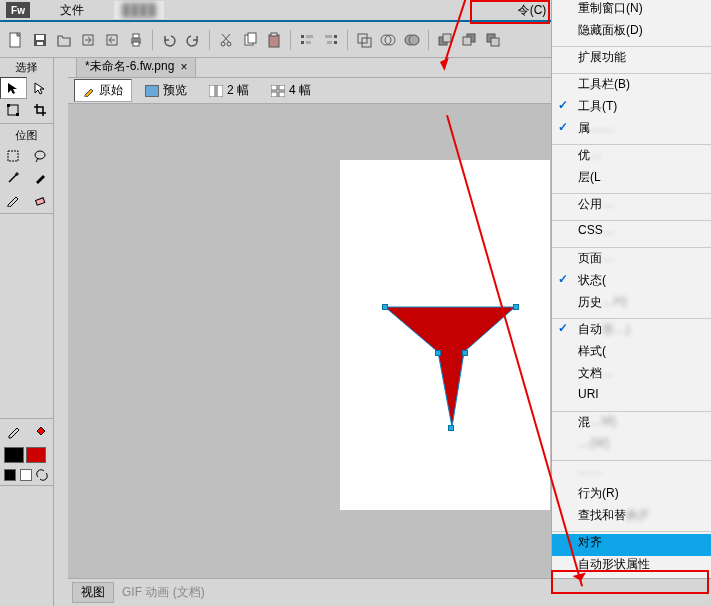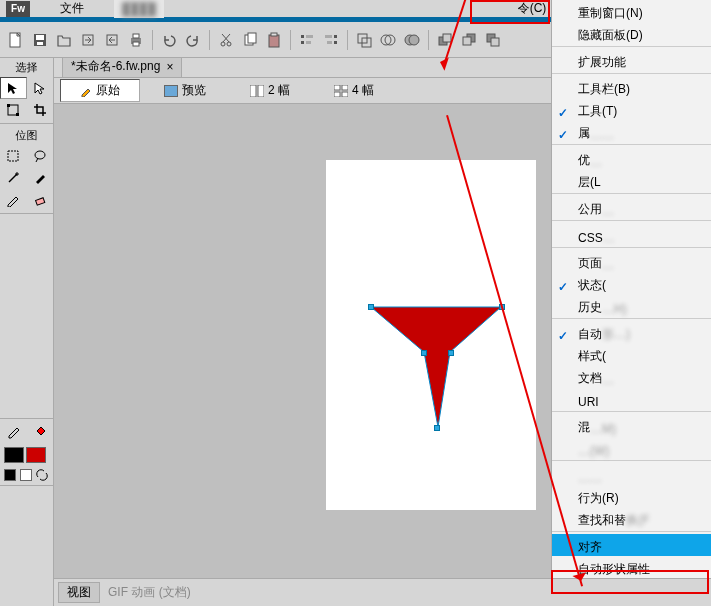"Fw" .menubar { border-bottom: 5px solid #0369a1 -> 2px solid #0369a1 }
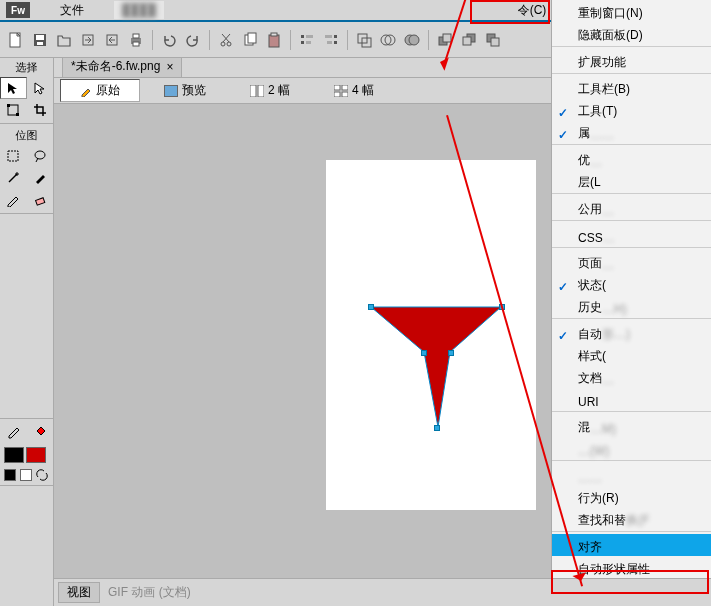"重制窗口(N)" .window-menu .menu-row { align-items: flex-end -> flex-start }
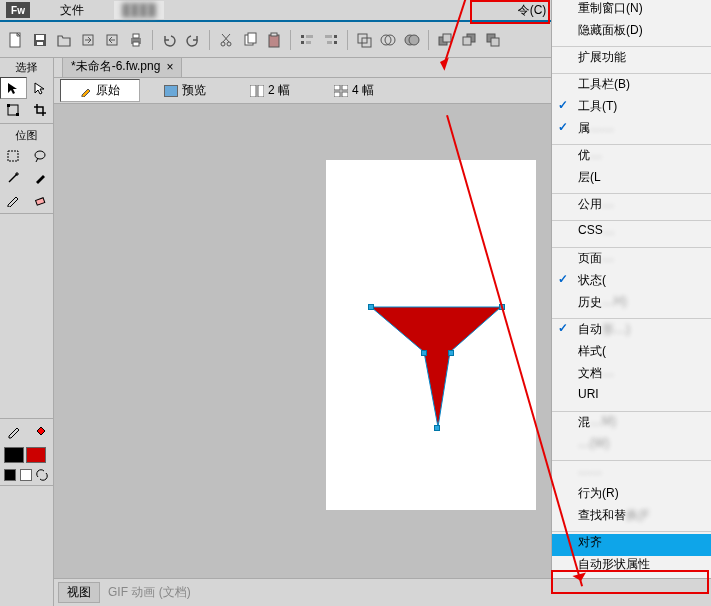"选择" .main { gap: none -> 14px }
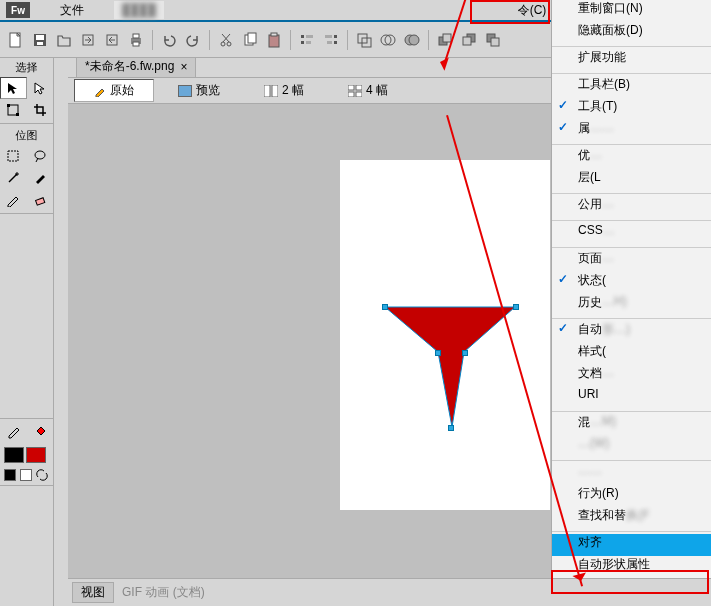"原始" .view-chip { padding: 2px 19px -> 2px 8px }
